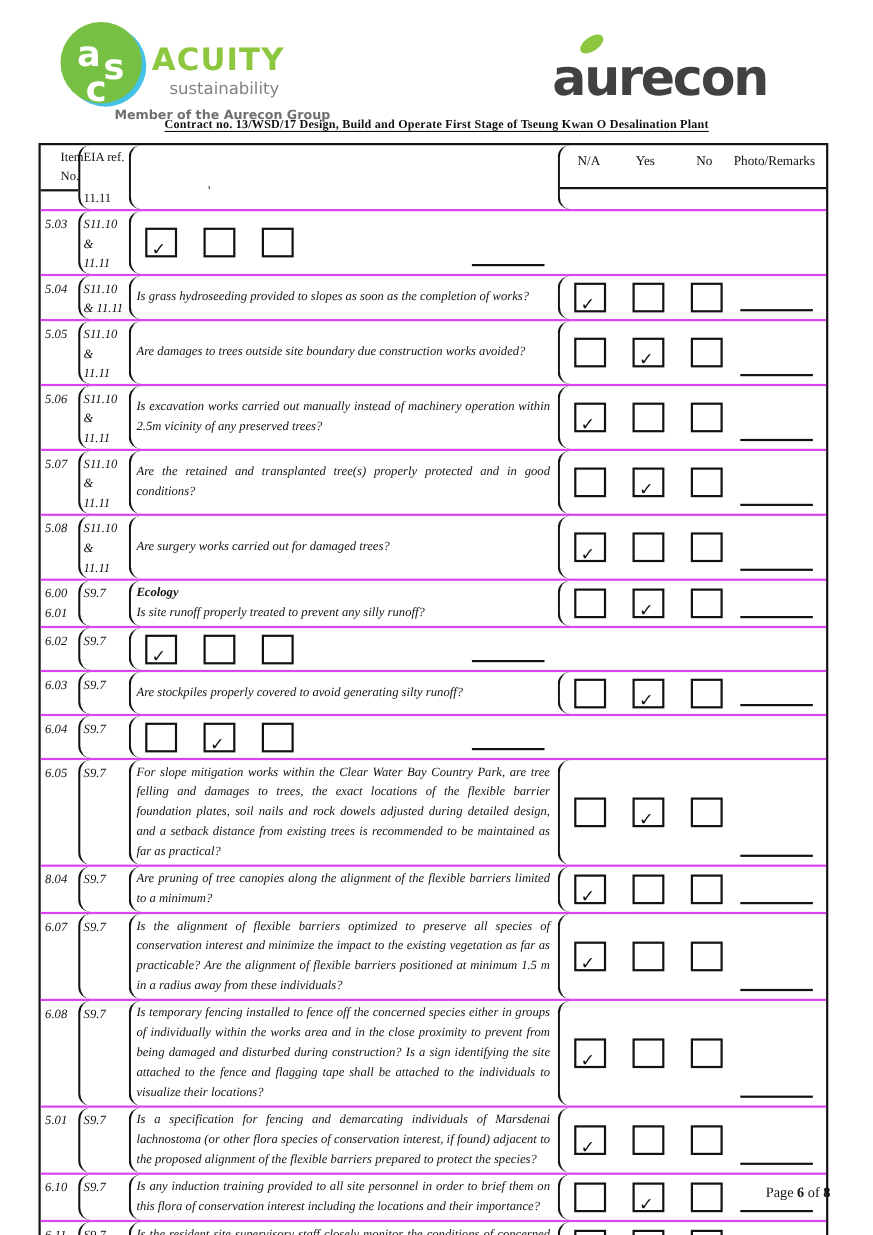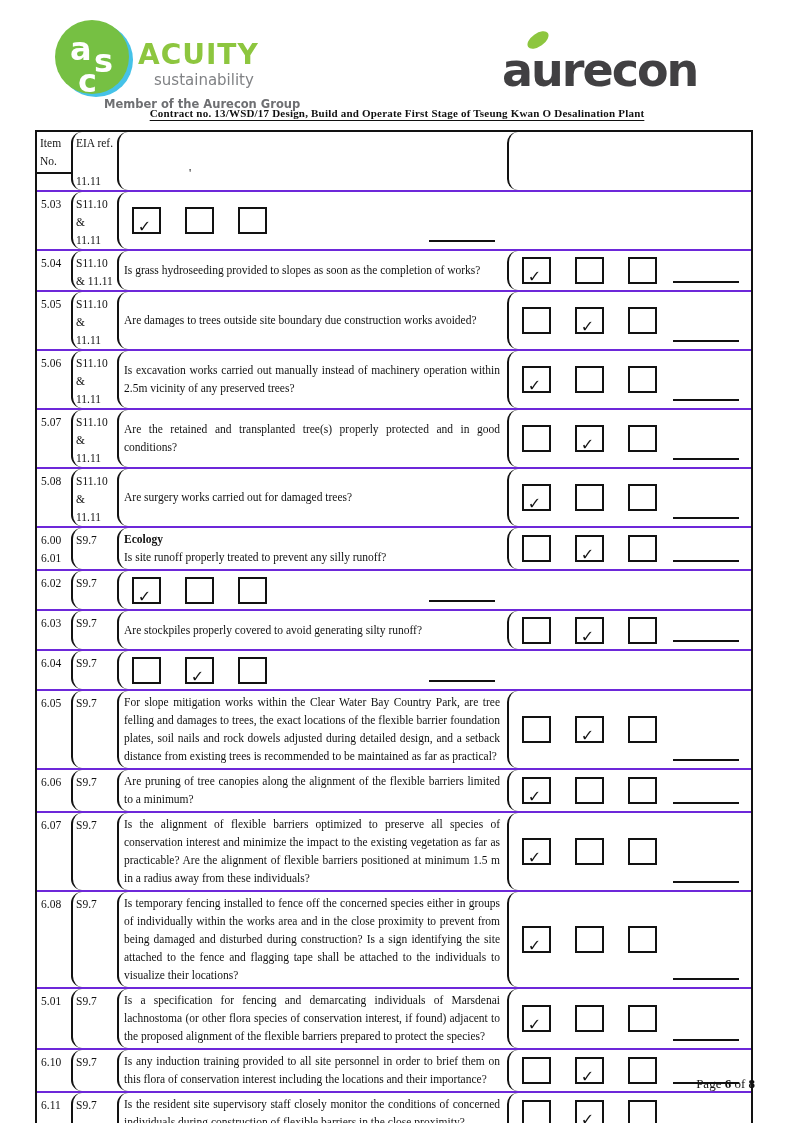"Item" .h-item .h-top { padding: 2px 0 0 3px -> 2px 0 0 18px }
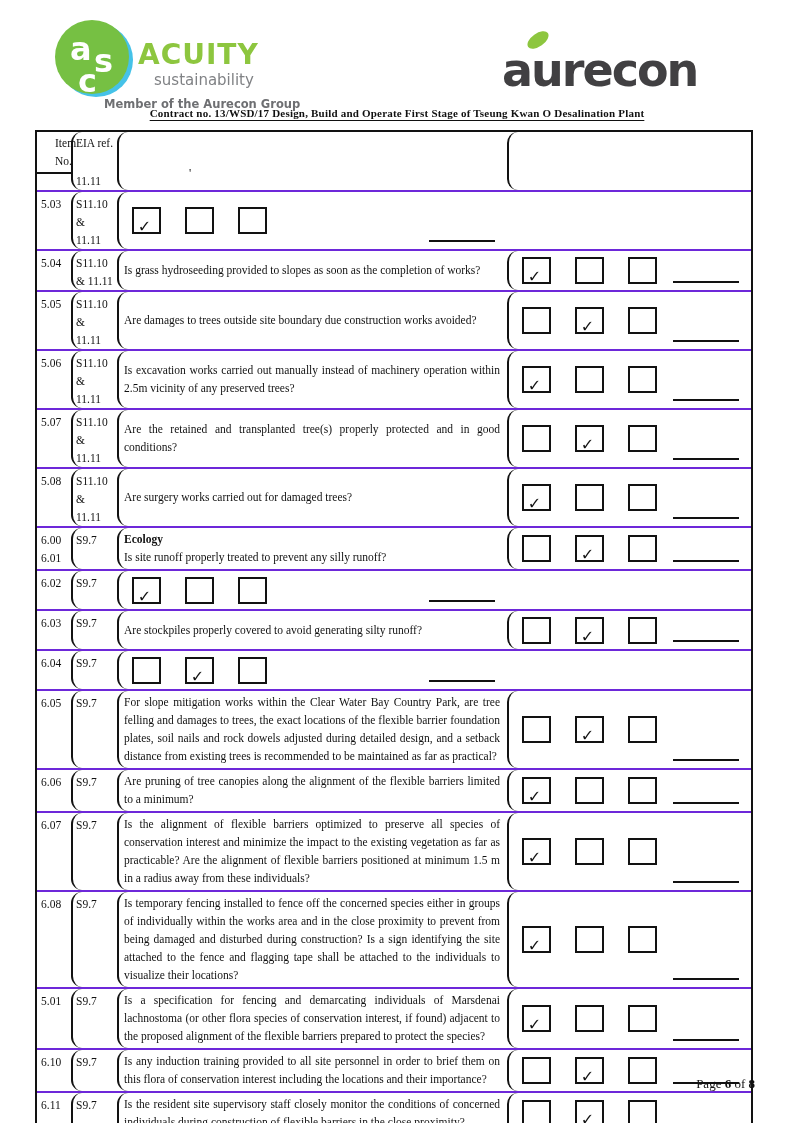"N/A" div.h-labels { html: none -> <div> <span>N/A</span> <span>Yes</span> <span>No</span> <span>Photo/Remarks</span> </div> }
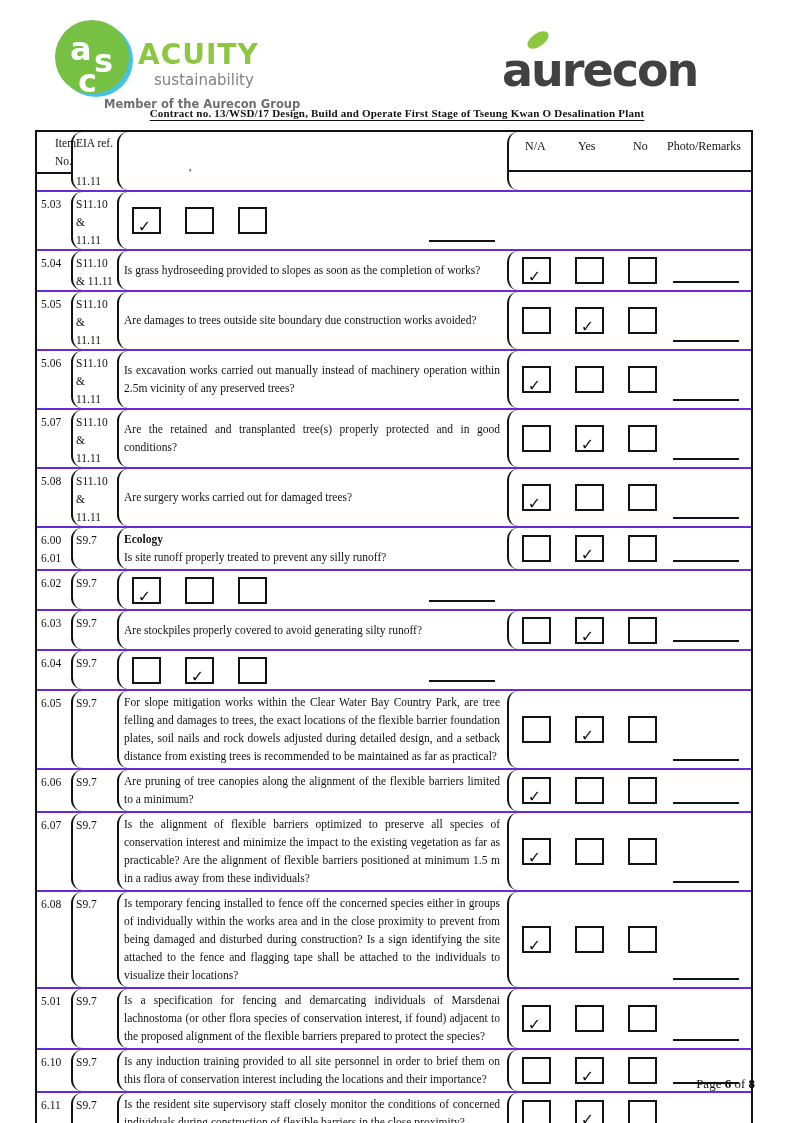"5.03" .row { border-top: 2px solid #6d28d9 -> 2px solid #d946ef; font-style: none -> italic }
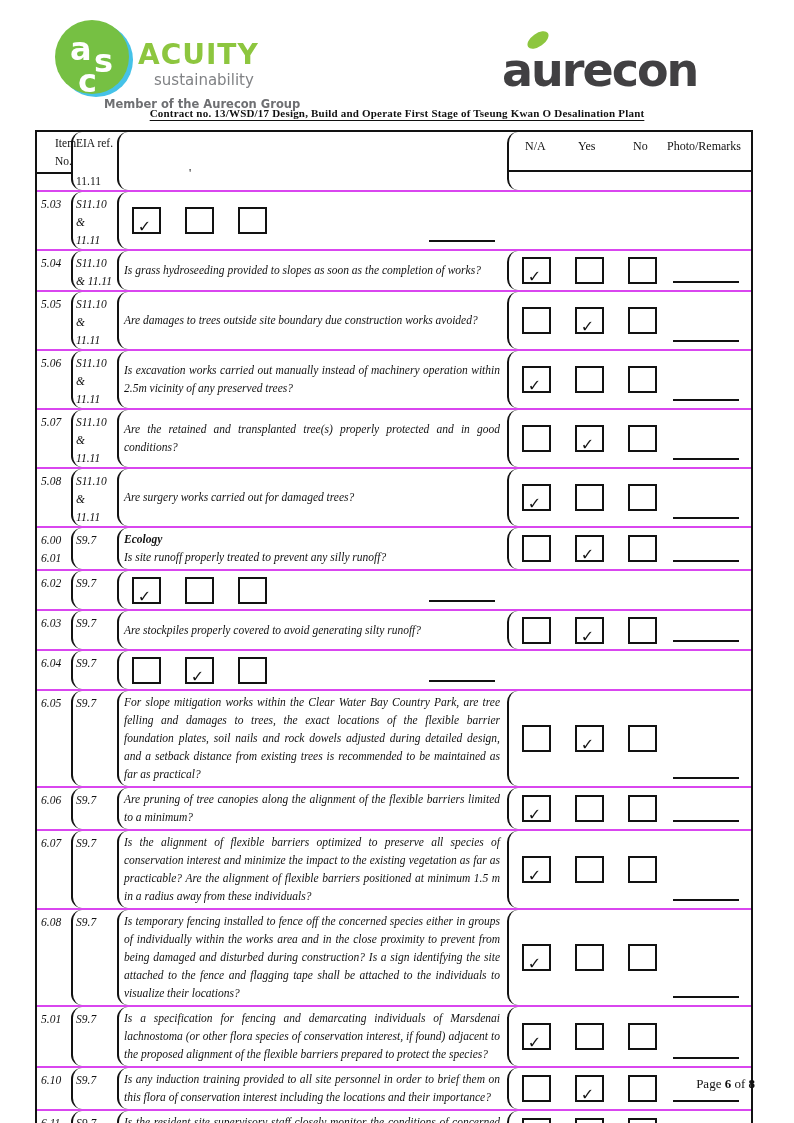"6.06" div.cell { text: 6.06 -> 8.04 }
